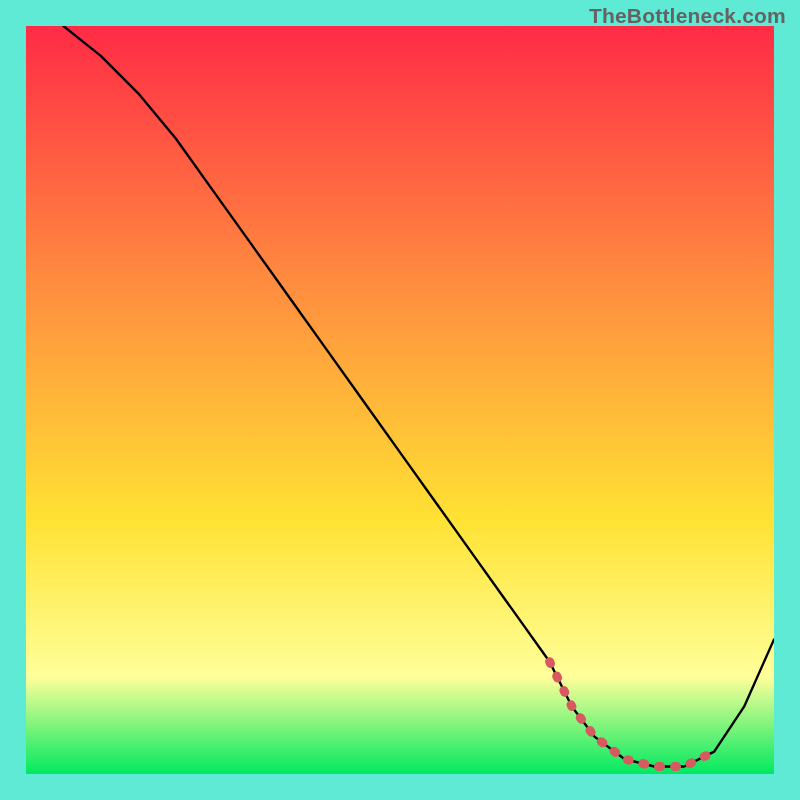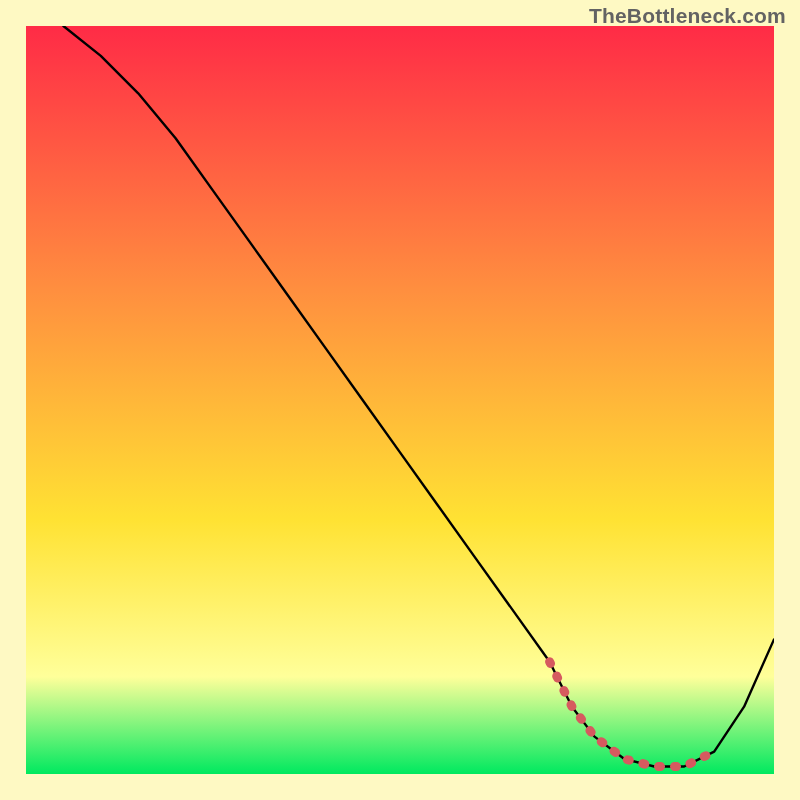"TheBottleneck.com" .stage { background: #fef9c3 -> #5eead4 }
